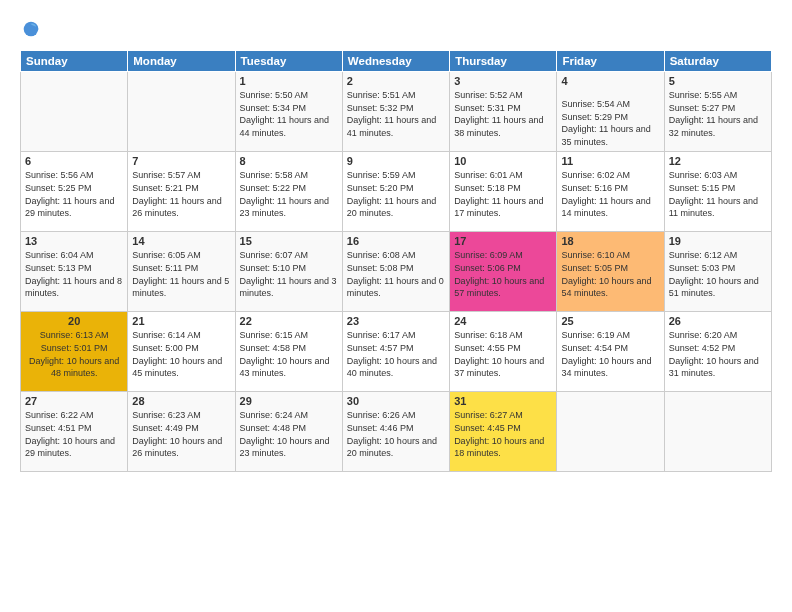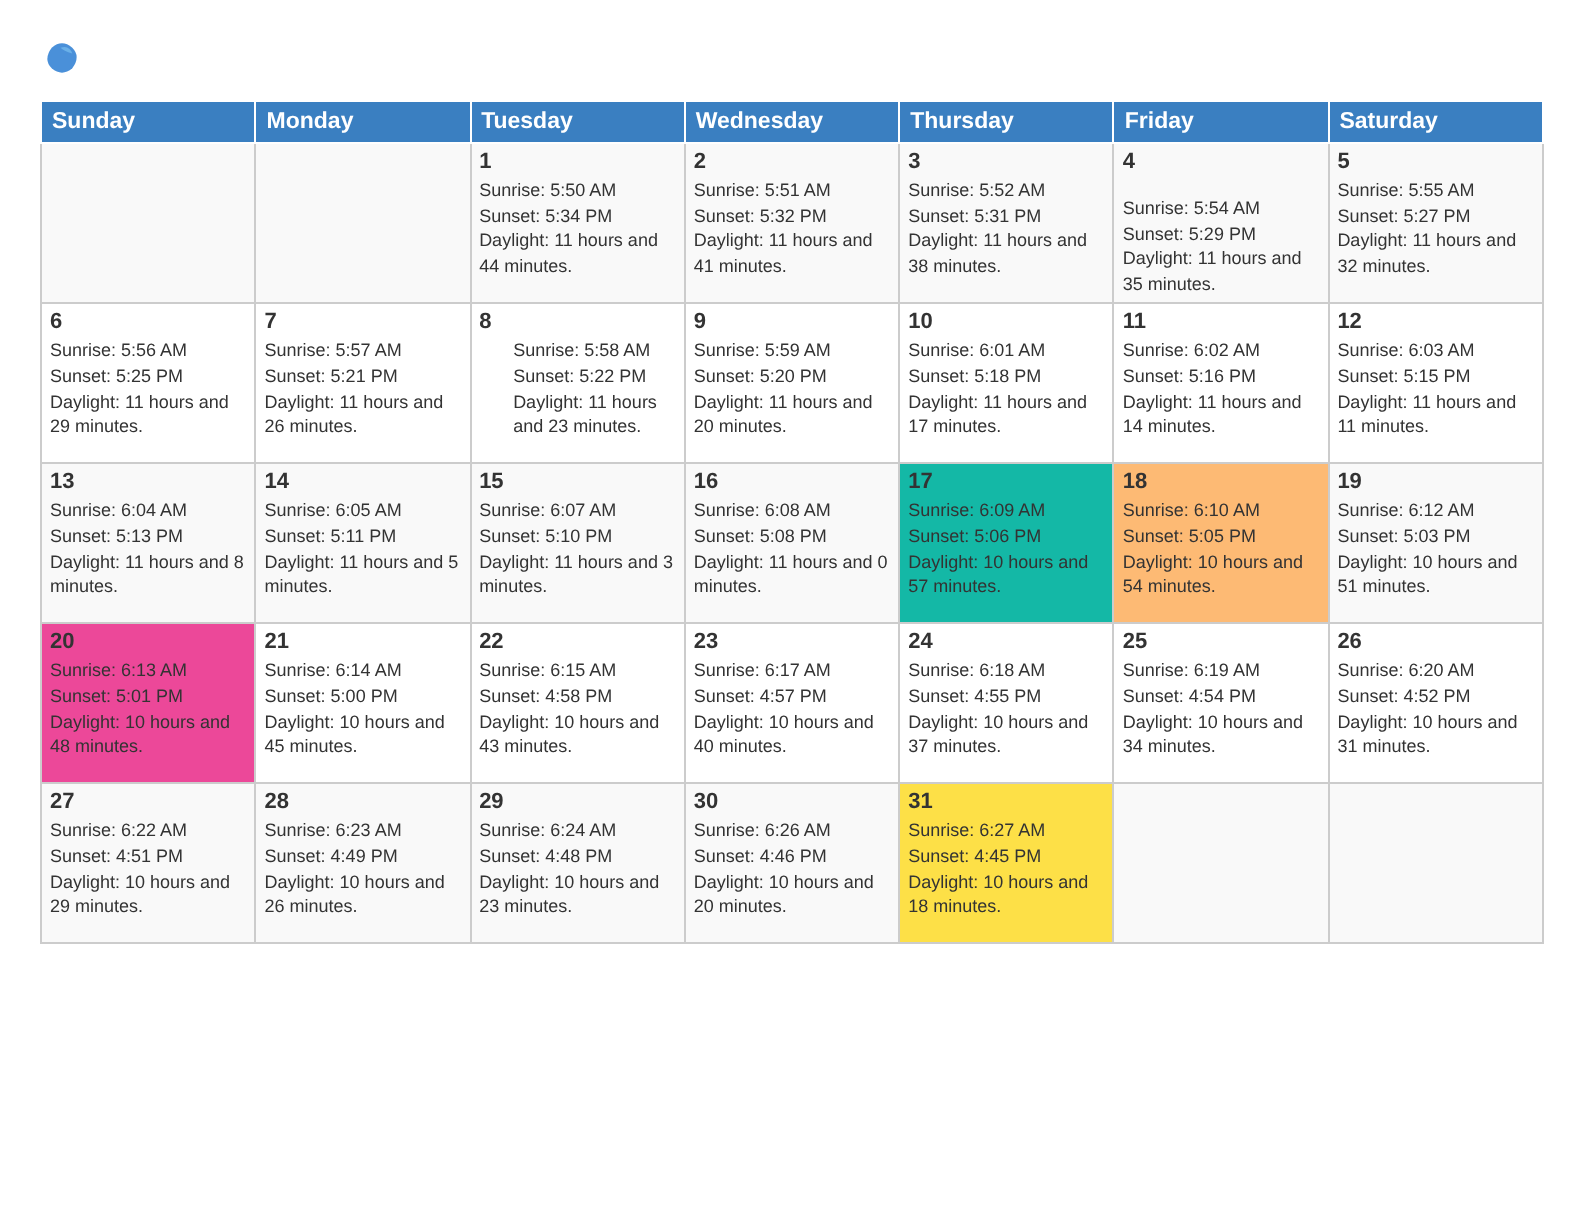"Sunrise: 5:58 AM" div.cell-info { margin-left: 17px -> none }
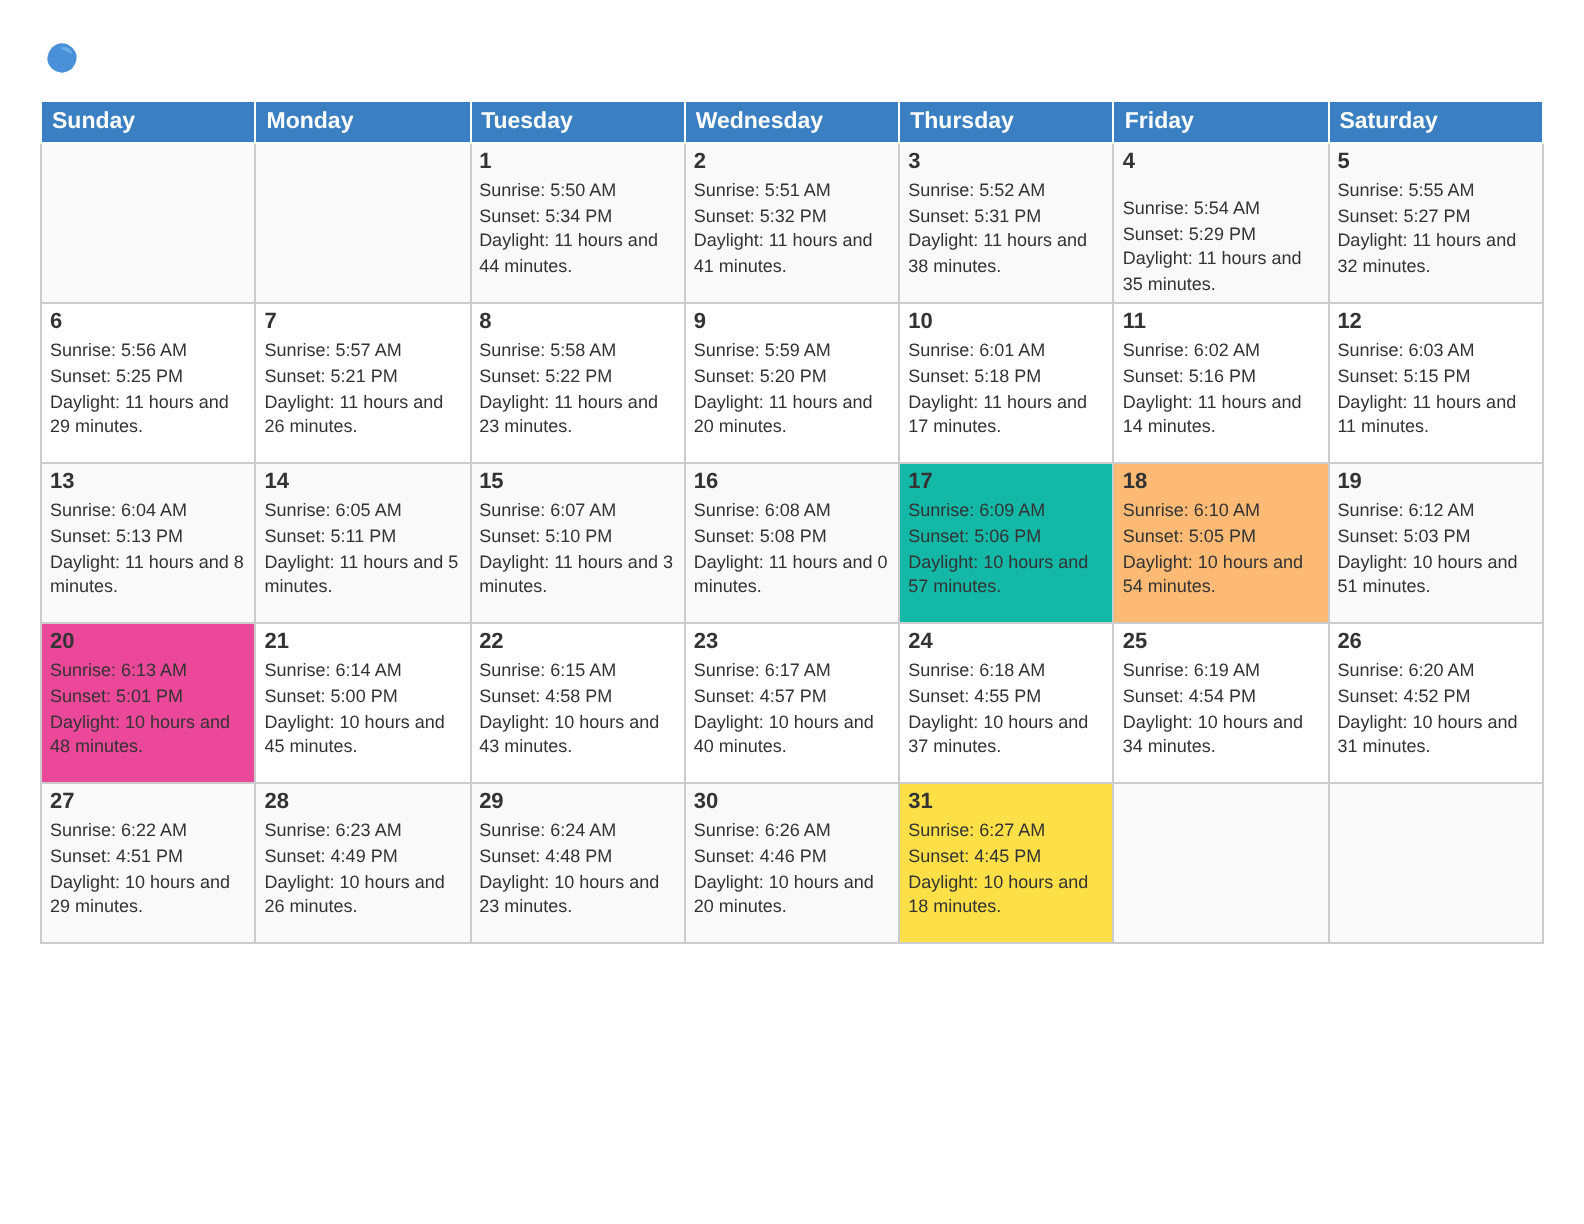"17" td { background: #14b8a6 -> #ec4899 }
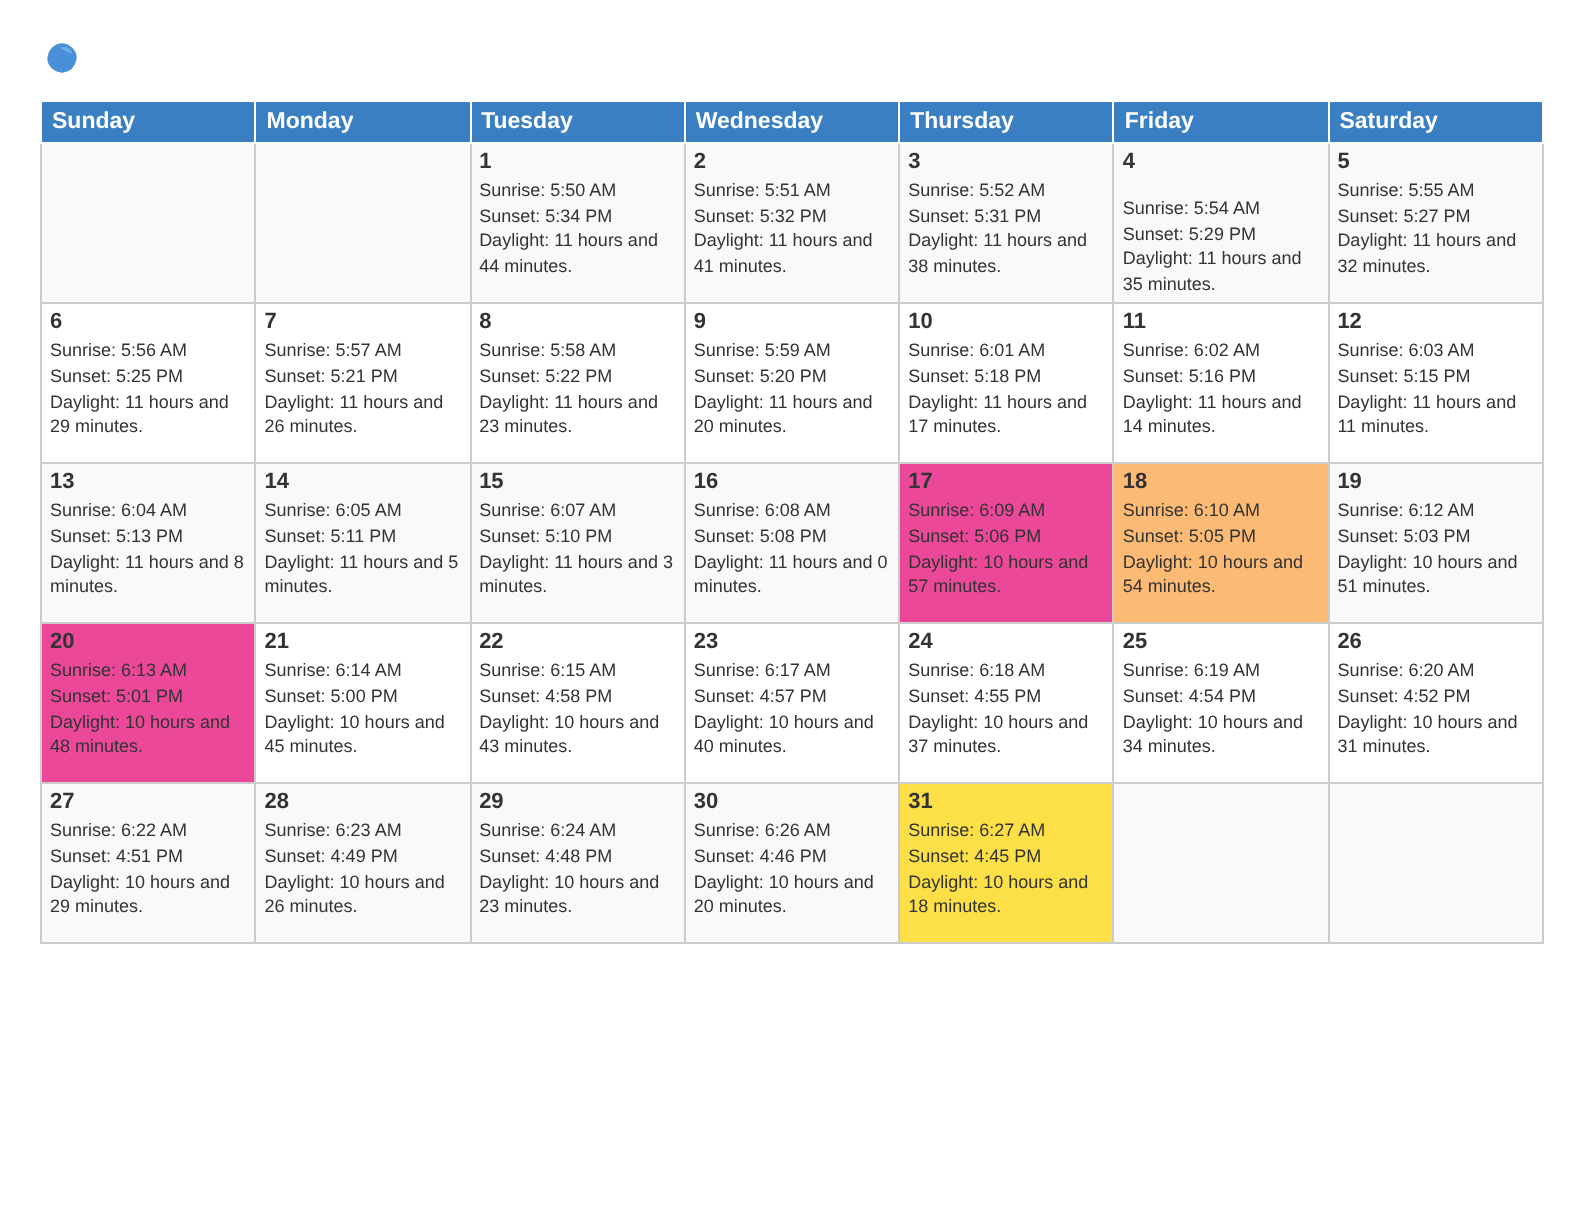"20" td { background: #ec4899 -> #eab308; text-align: none -> center }
